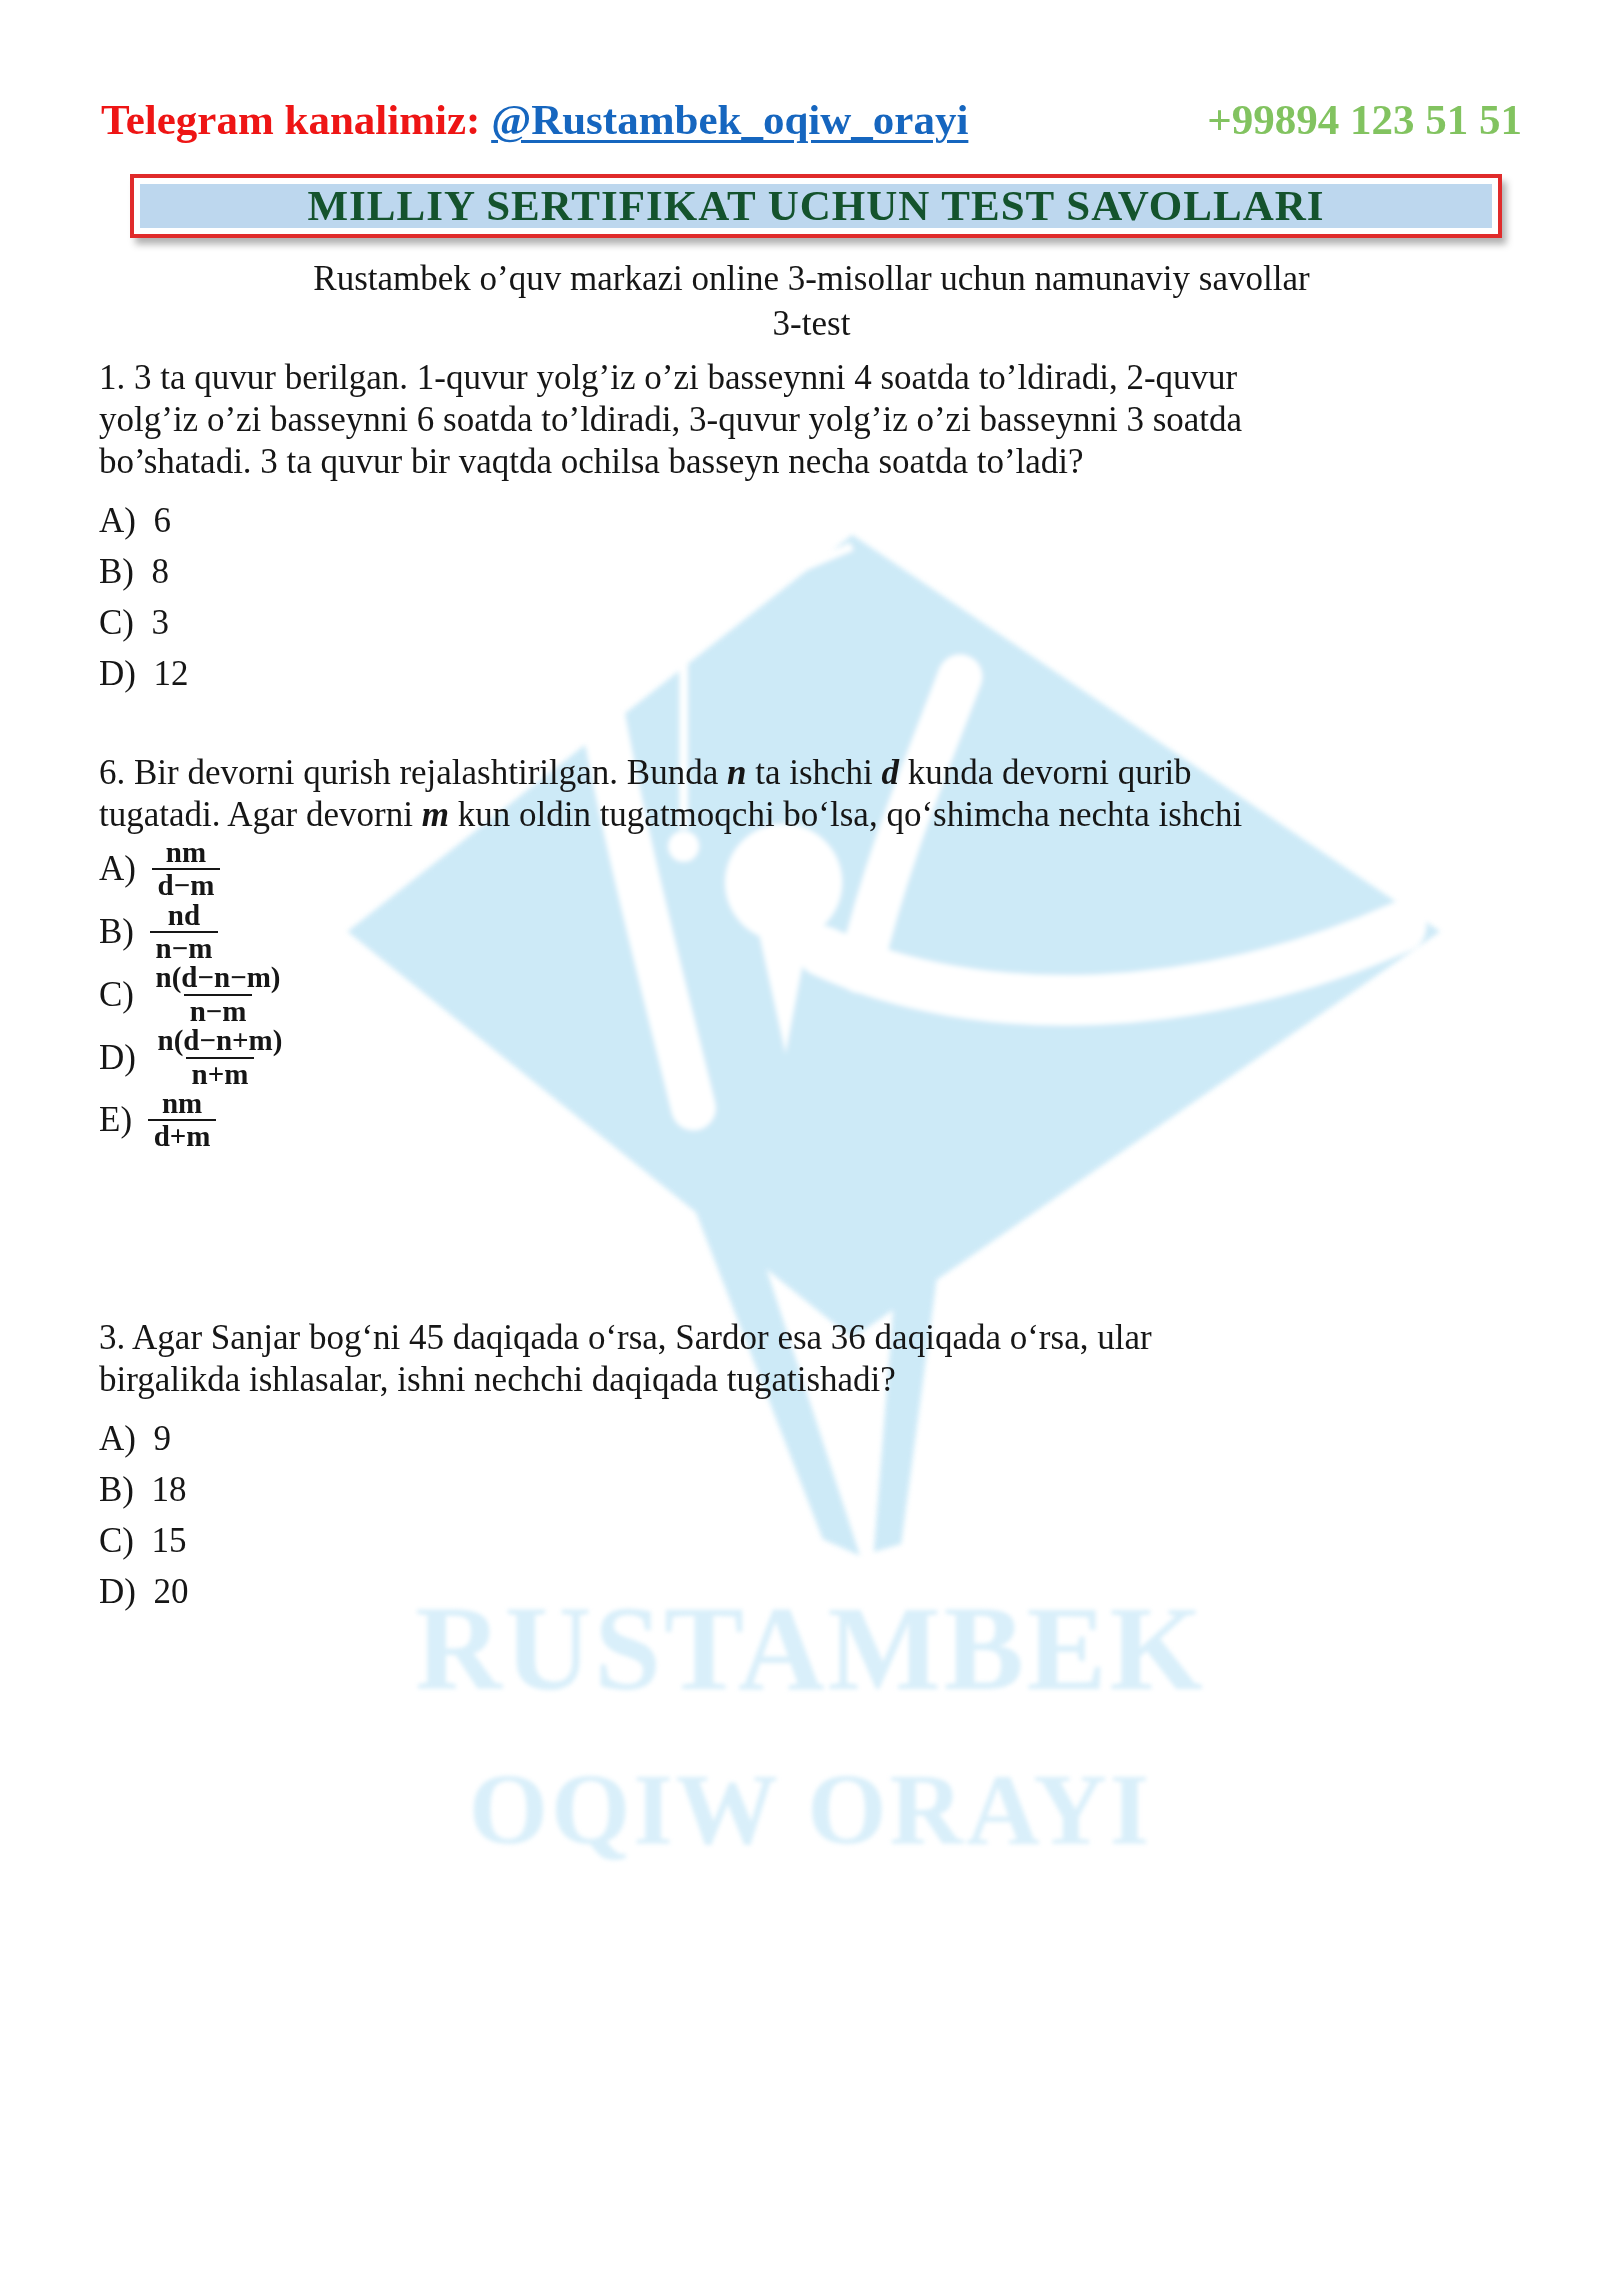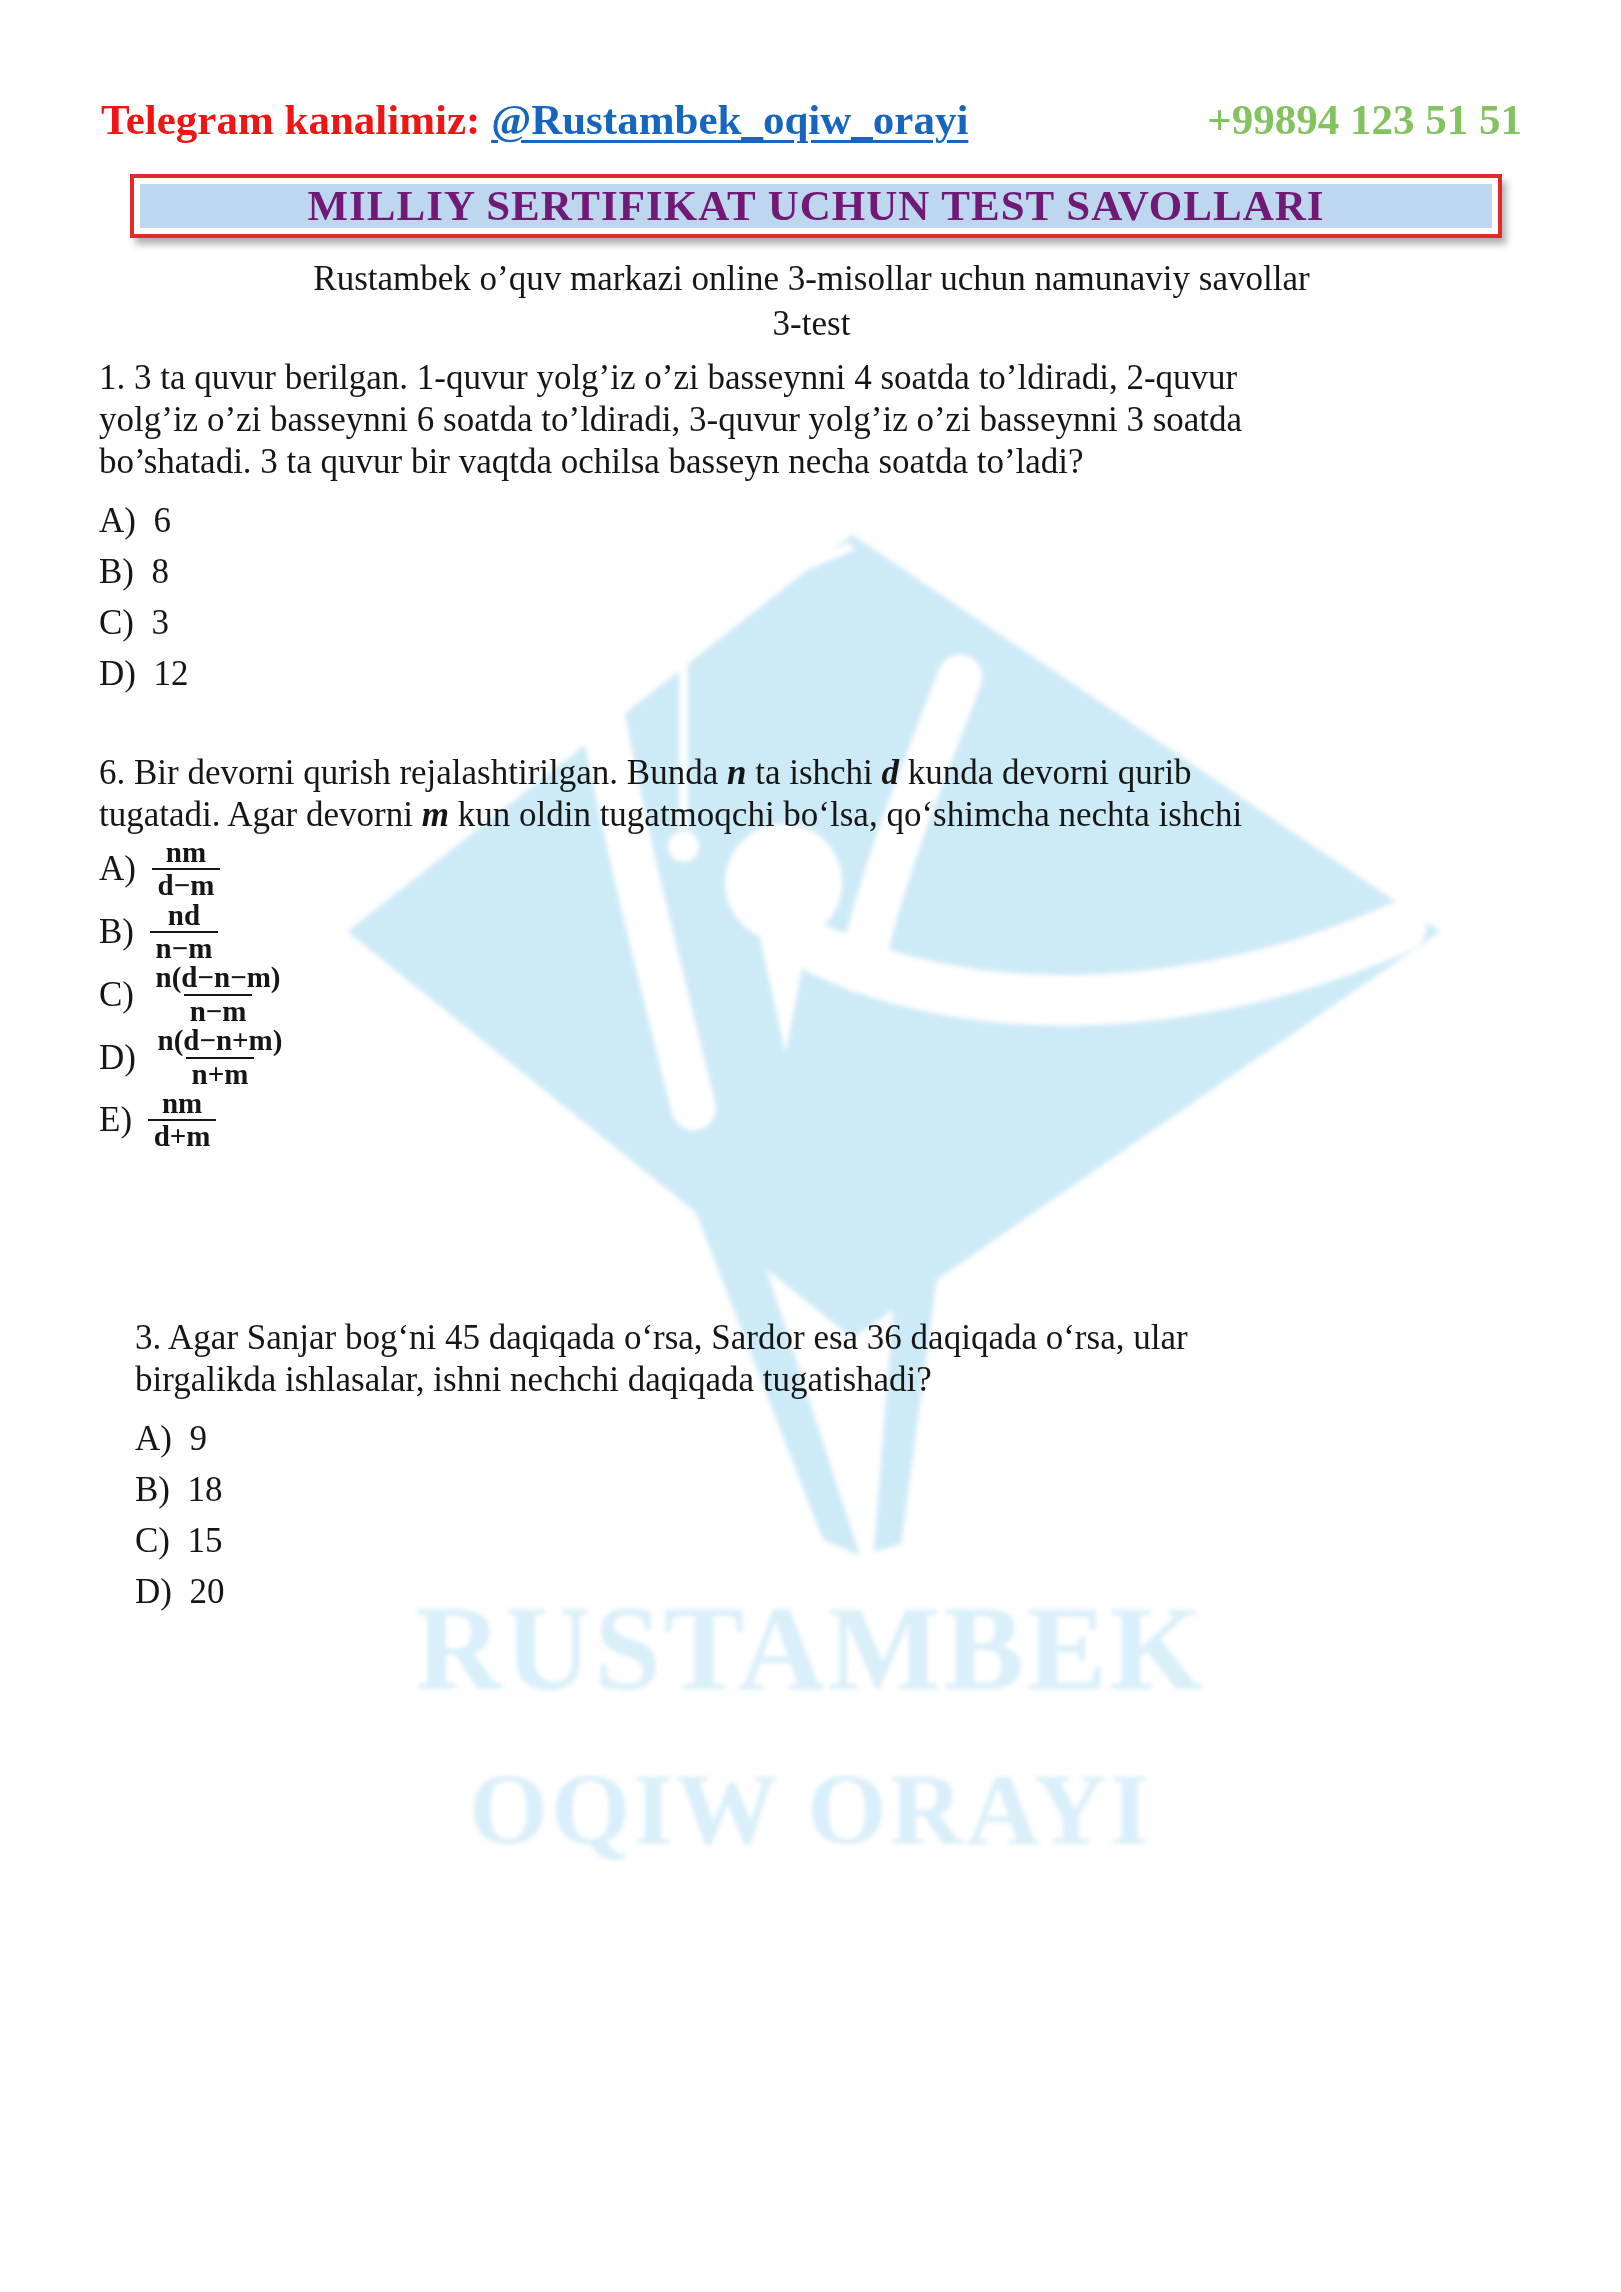"MILLIY SERTIFIKAT UCHUN TEST SAVOLLARI" .banner-inner { color: #701a75 -> #14532d }
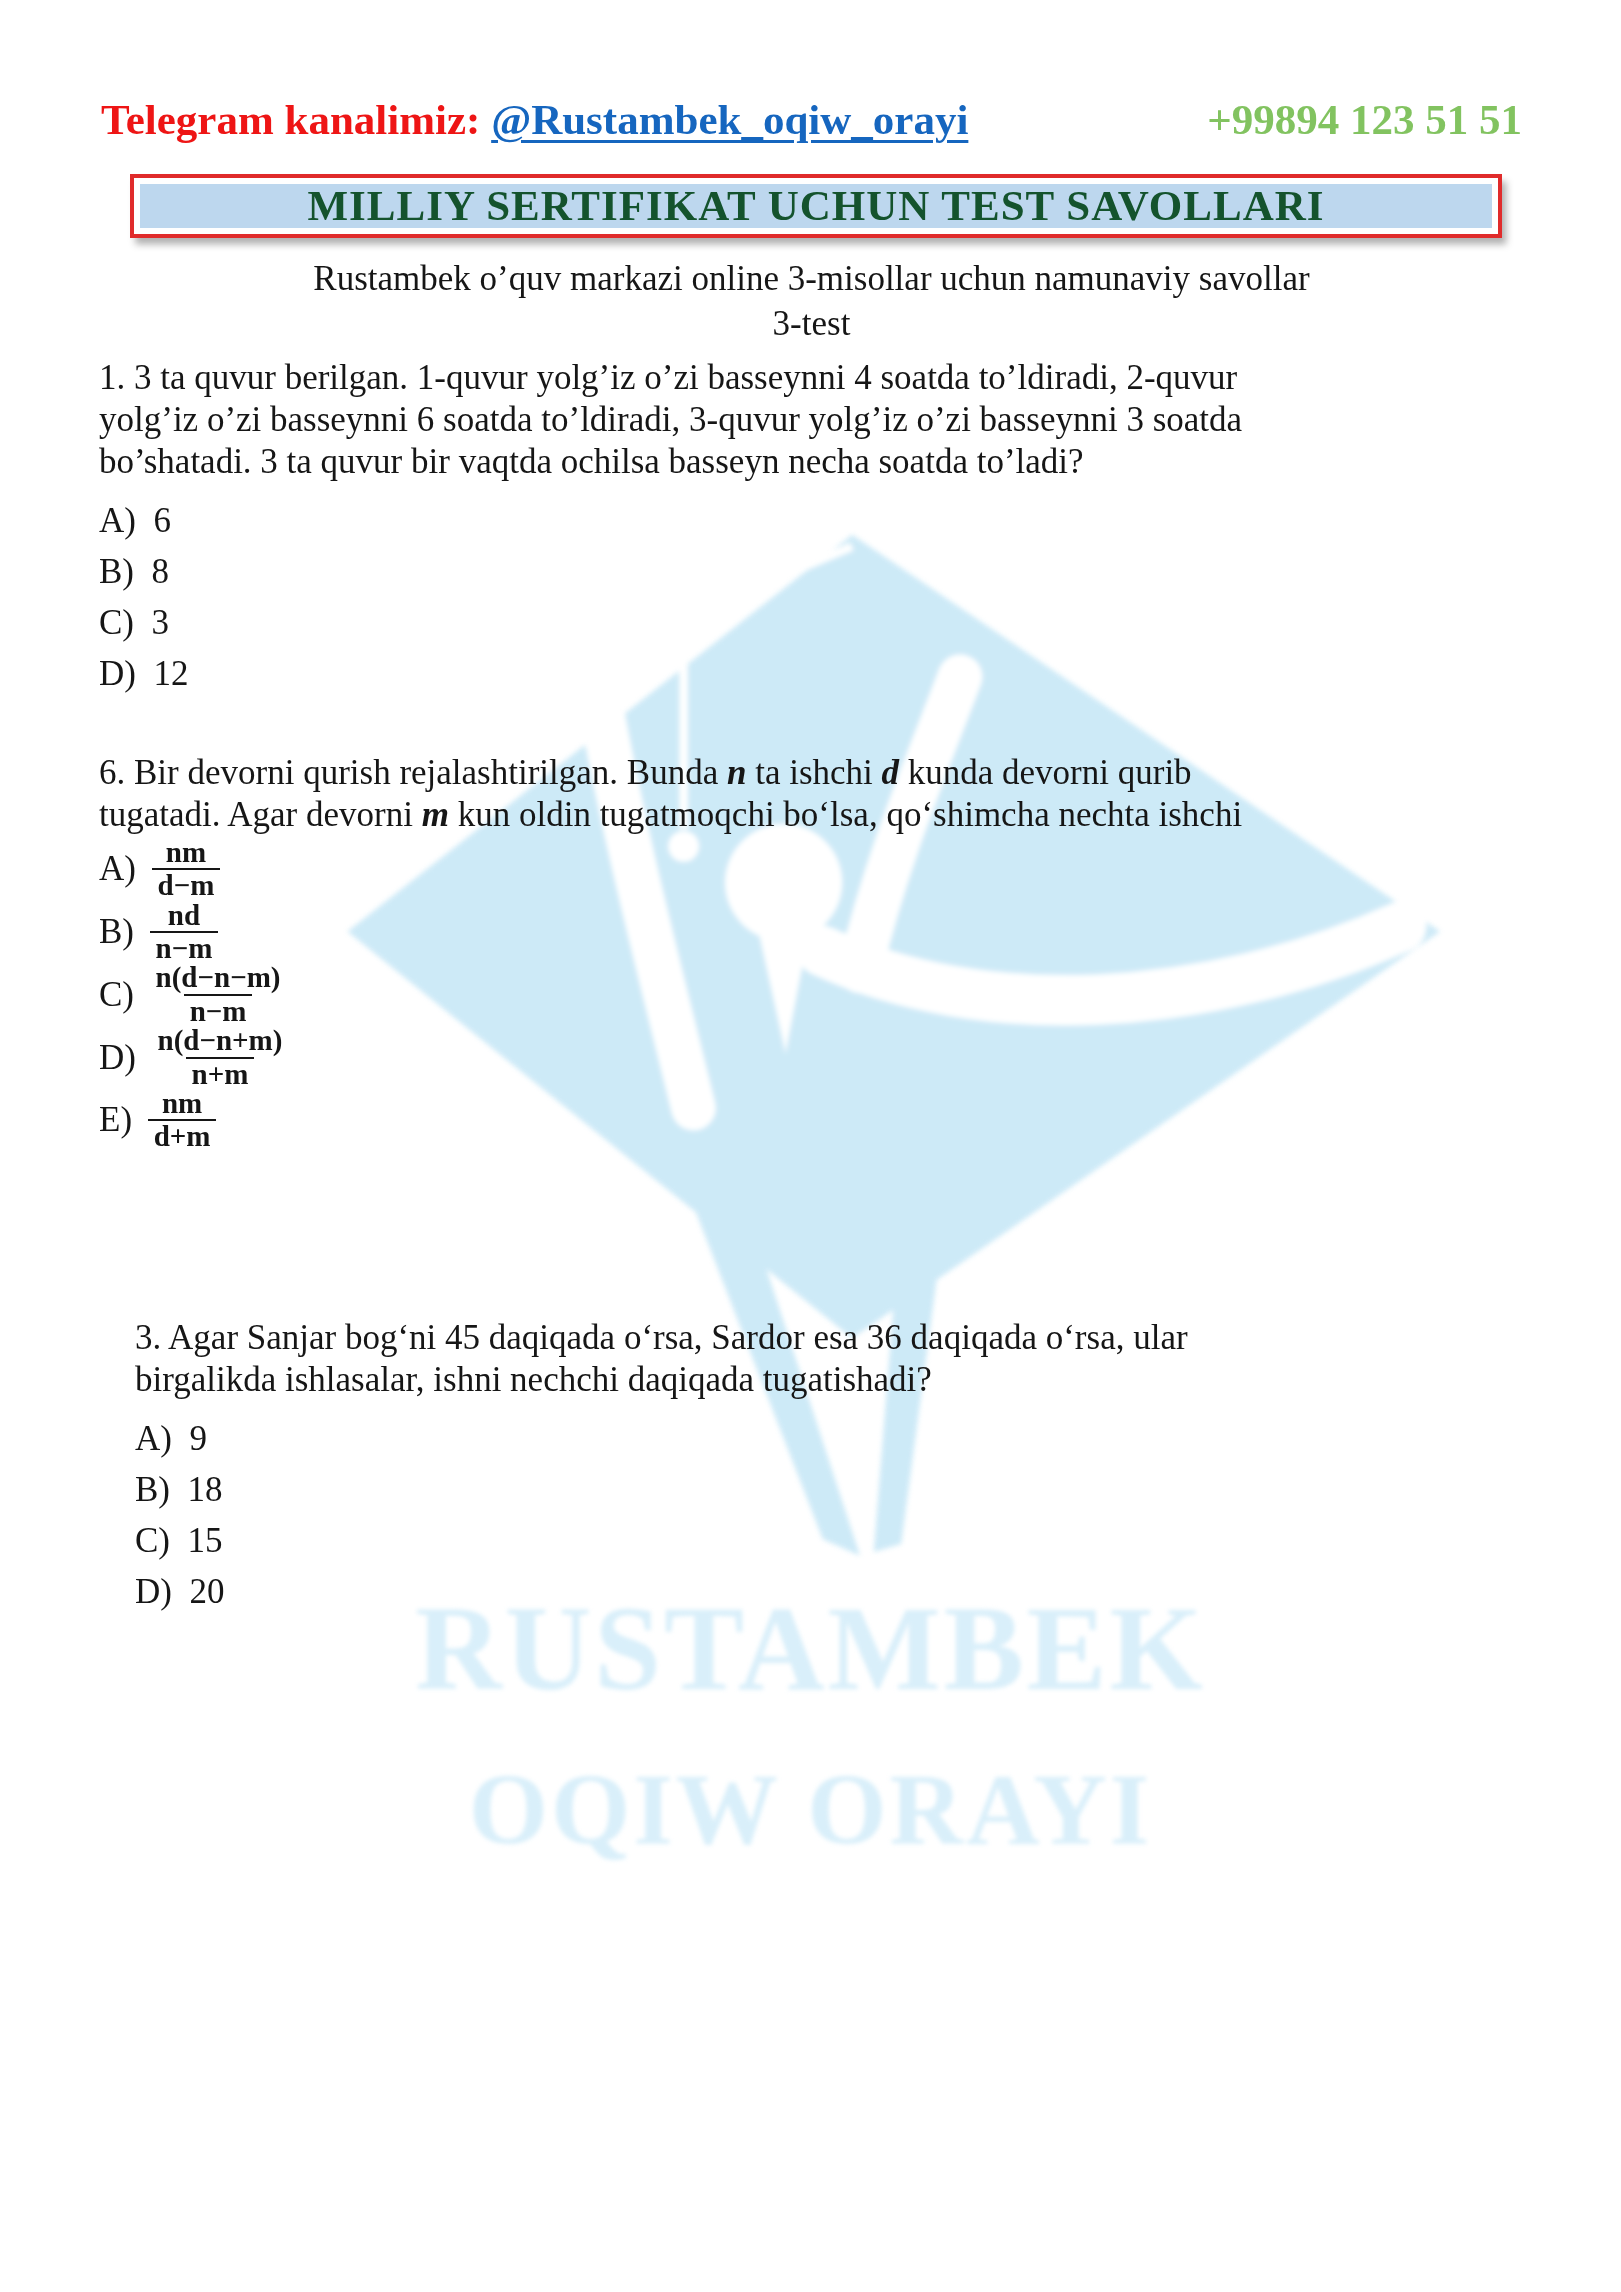"3. Agar Sanjar bogʻni 45" .q3 { margin-left: 36px -> none }
